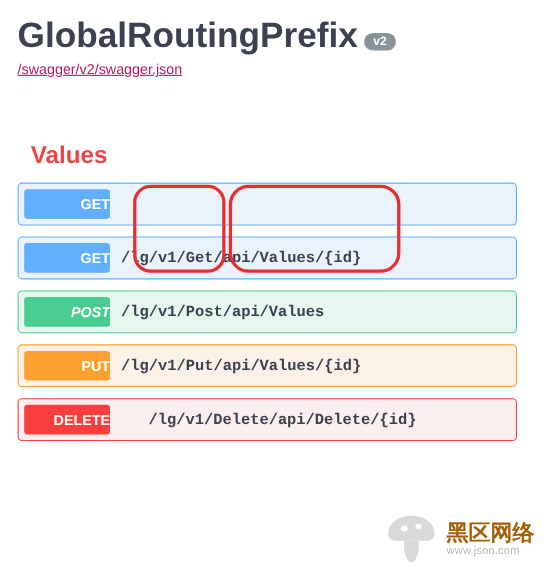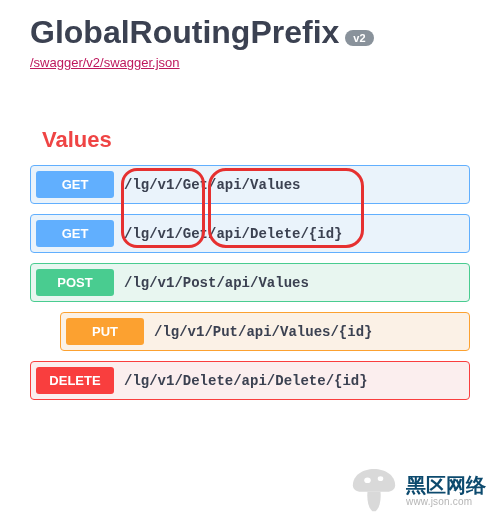"GlobalRoutingPrefix" .container { padding: 0 30px 0 30px -> 0 30px 0 16px }
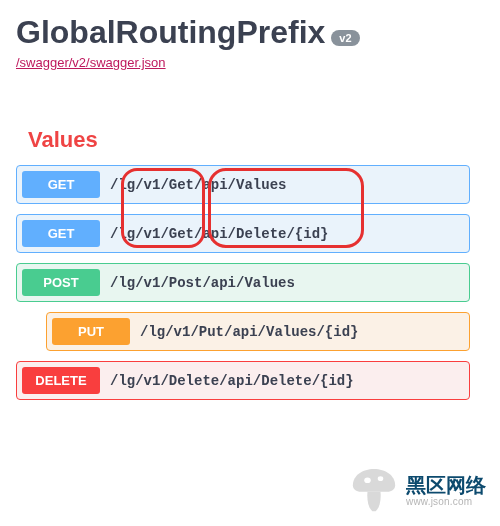"GET" .method { text-align: center -> right }
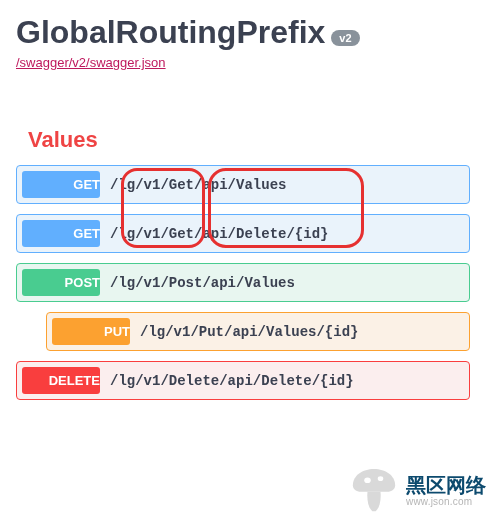"/lg/v1/Get/api/Values" span.path { html: <span>/lg/v1/Get/api/Values</span> -> none }
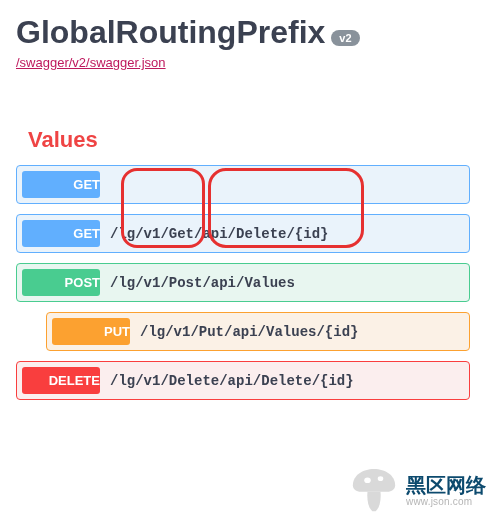"/lg/v1/Get/api/Delete/{id}" span.path { text: /lg/v1/Get/api/Delete/ -> /lg/v1/Get/api/Values/ }
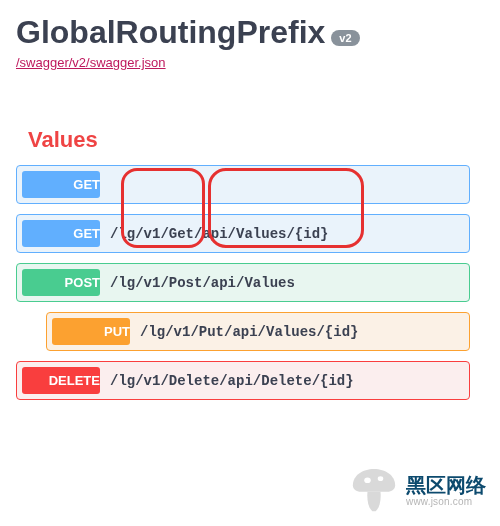"POST" .m-post { font-style: none -> italic }
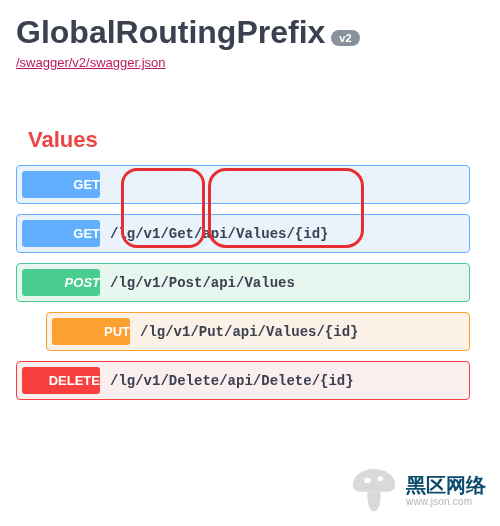"PUT" .op-put { margin-left: 30px -> none }
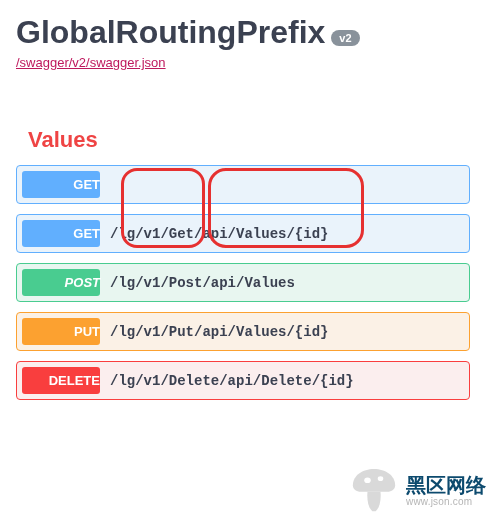"DELETE" .op-delete { gap: none -> 25px }
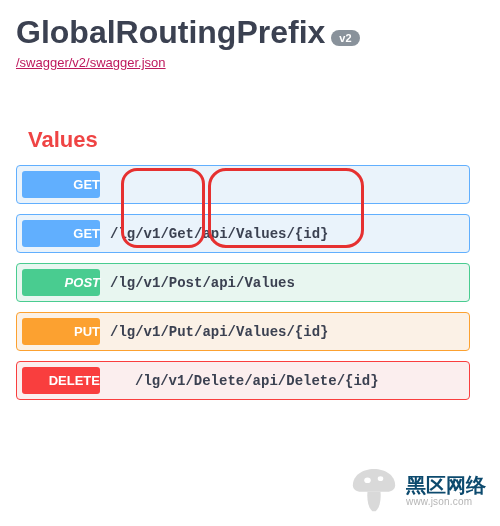"黑区网络" .wm-cn { color: #0c4a6e -> #a16207 }
